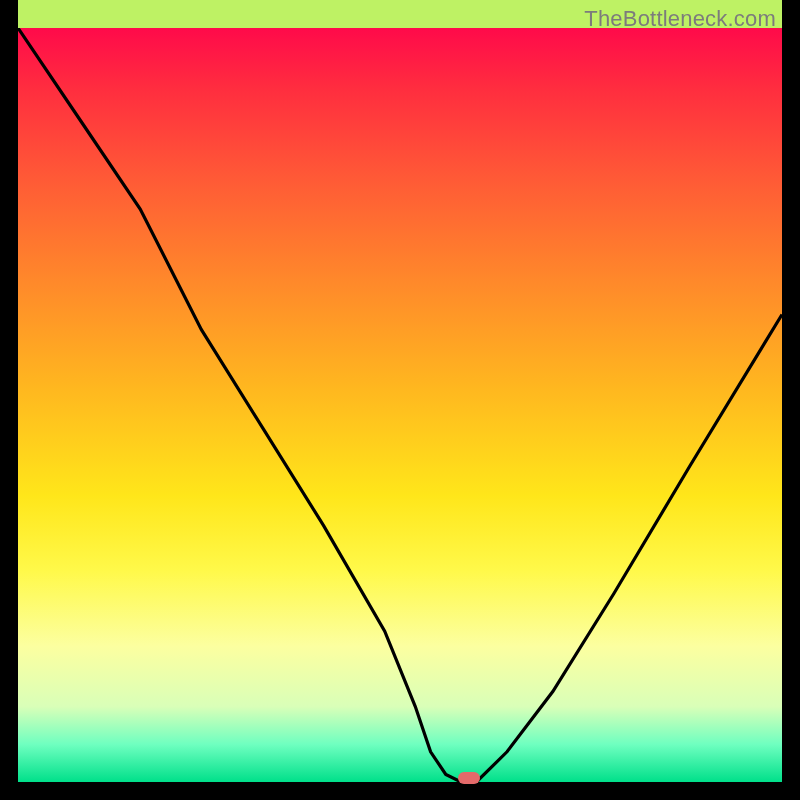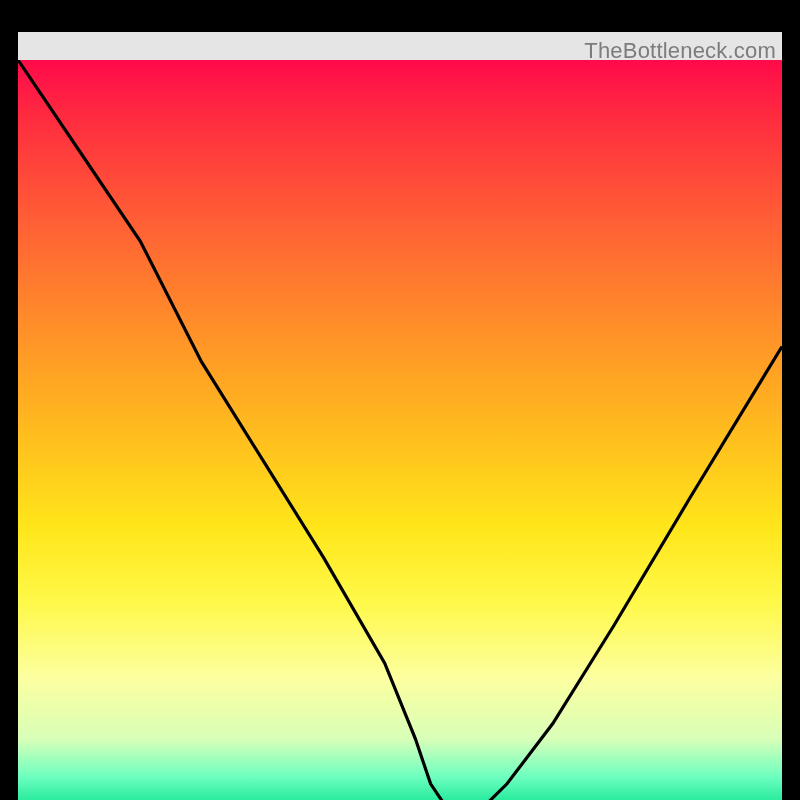"TheBottleneck.com" .chart-wrap { background: #e5e5e5 -> #bef264; margin-top: 32px -> none }
